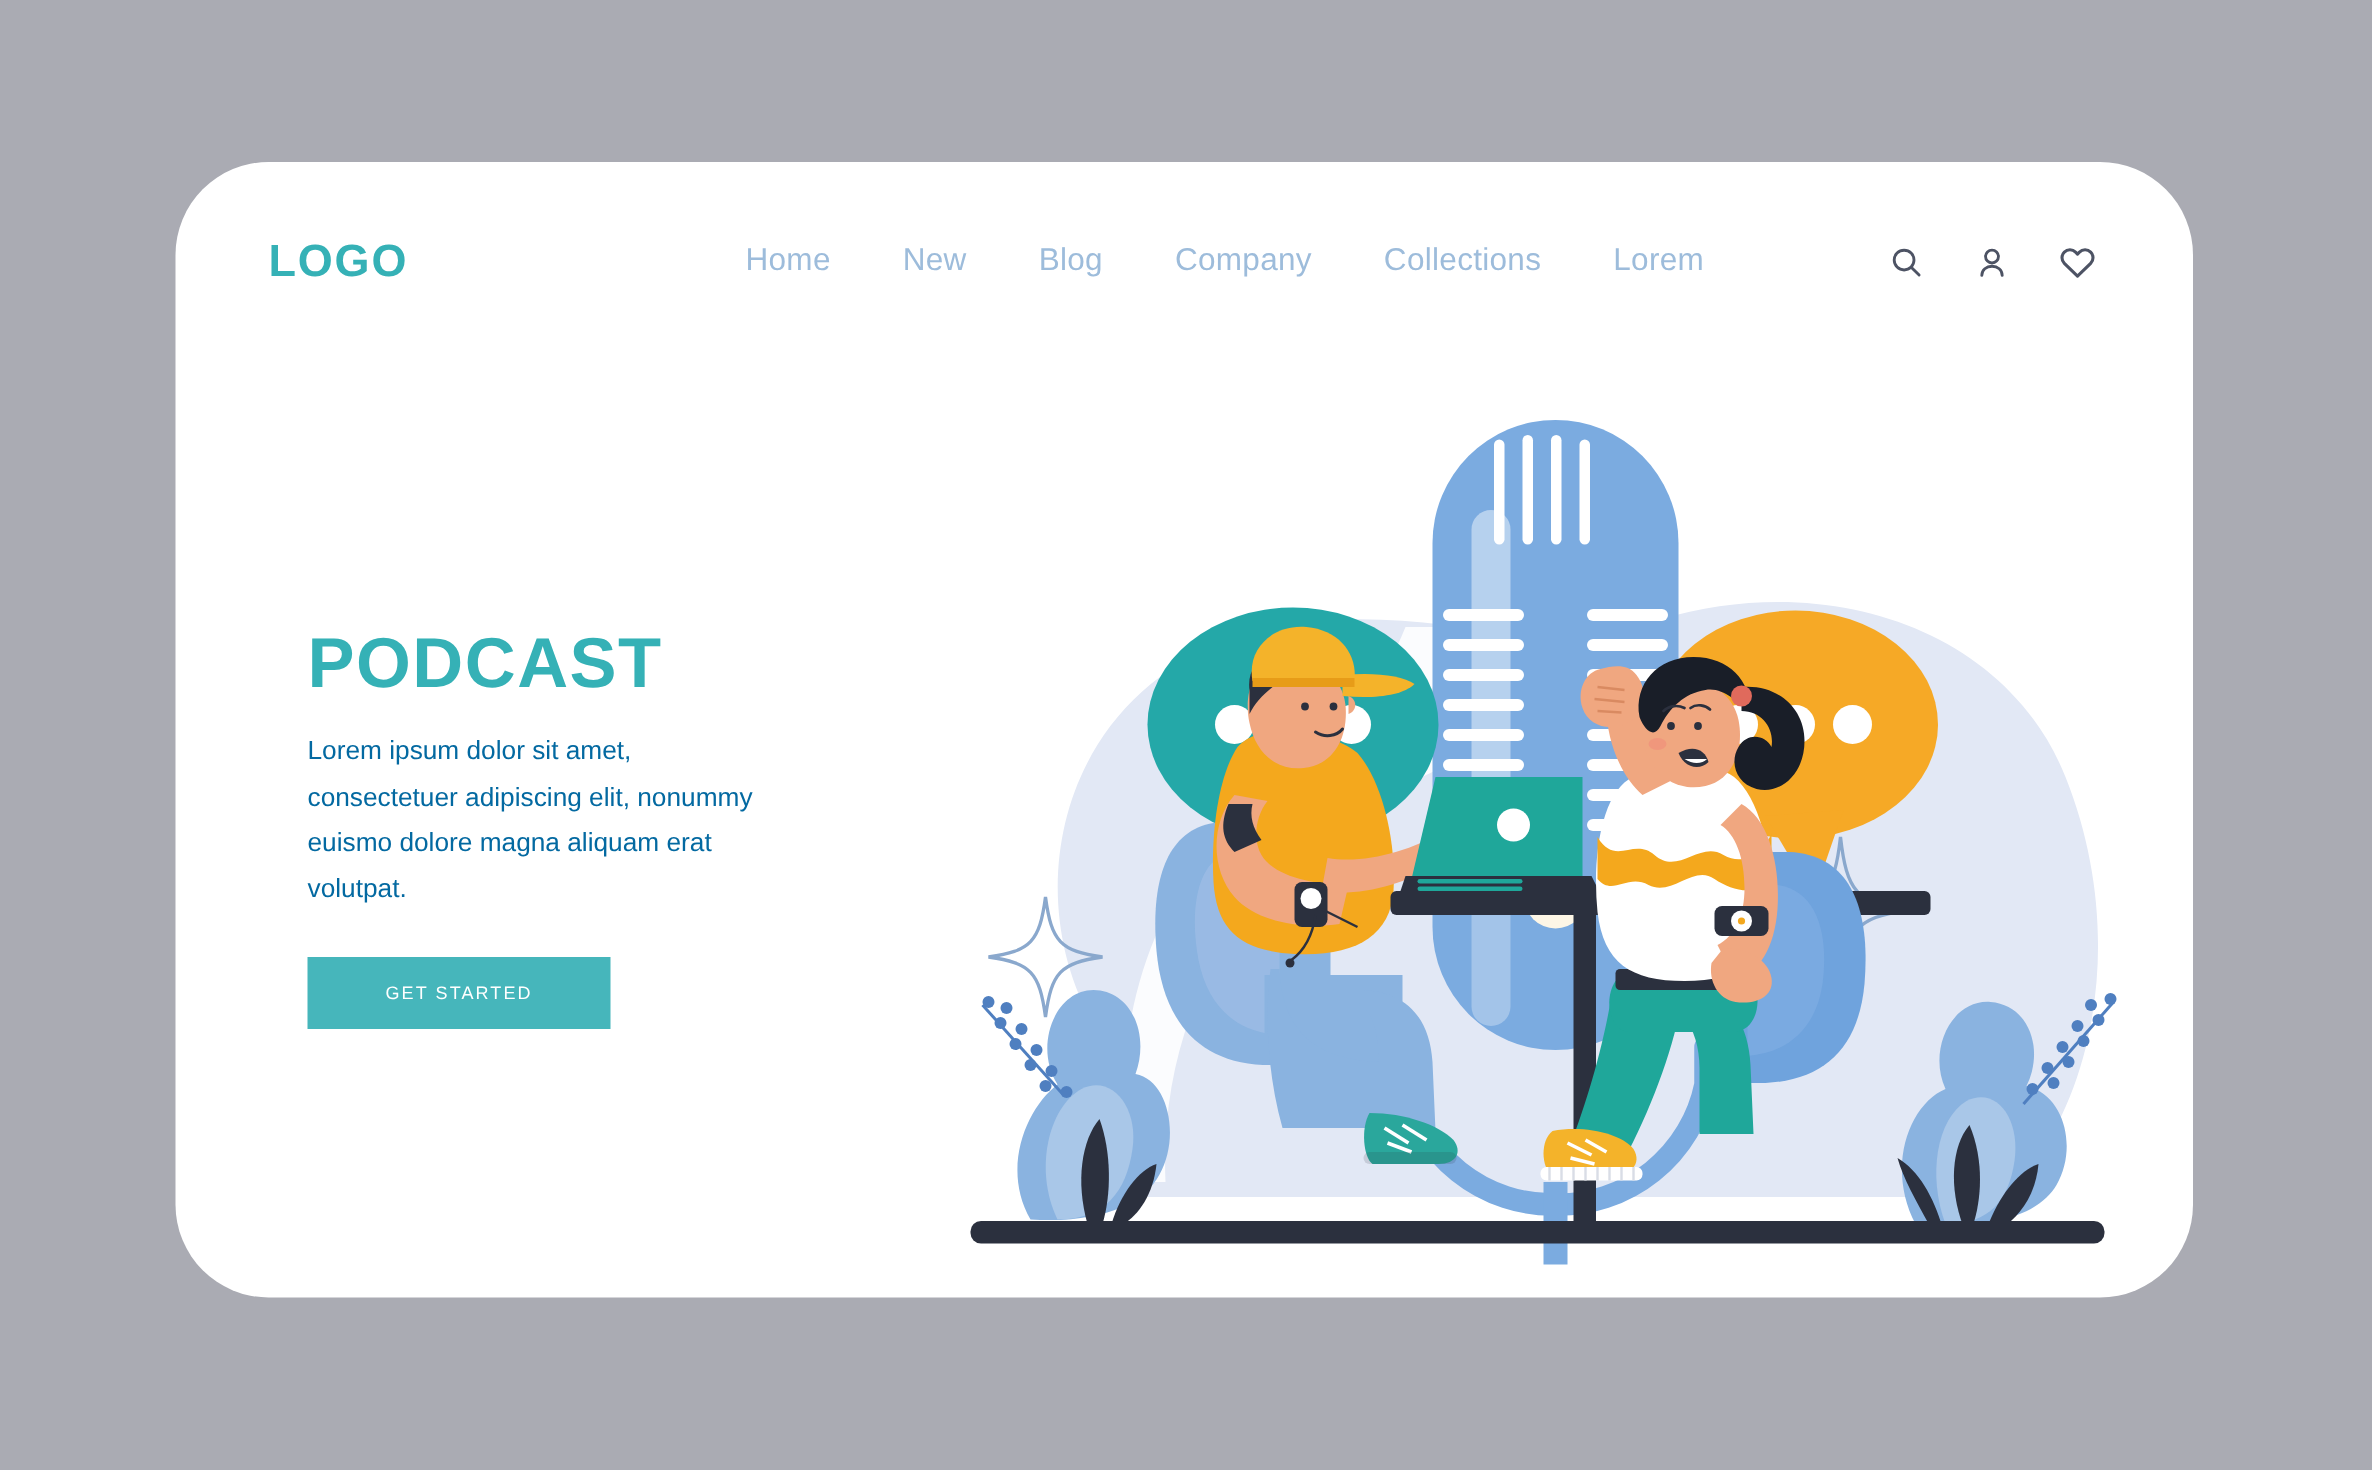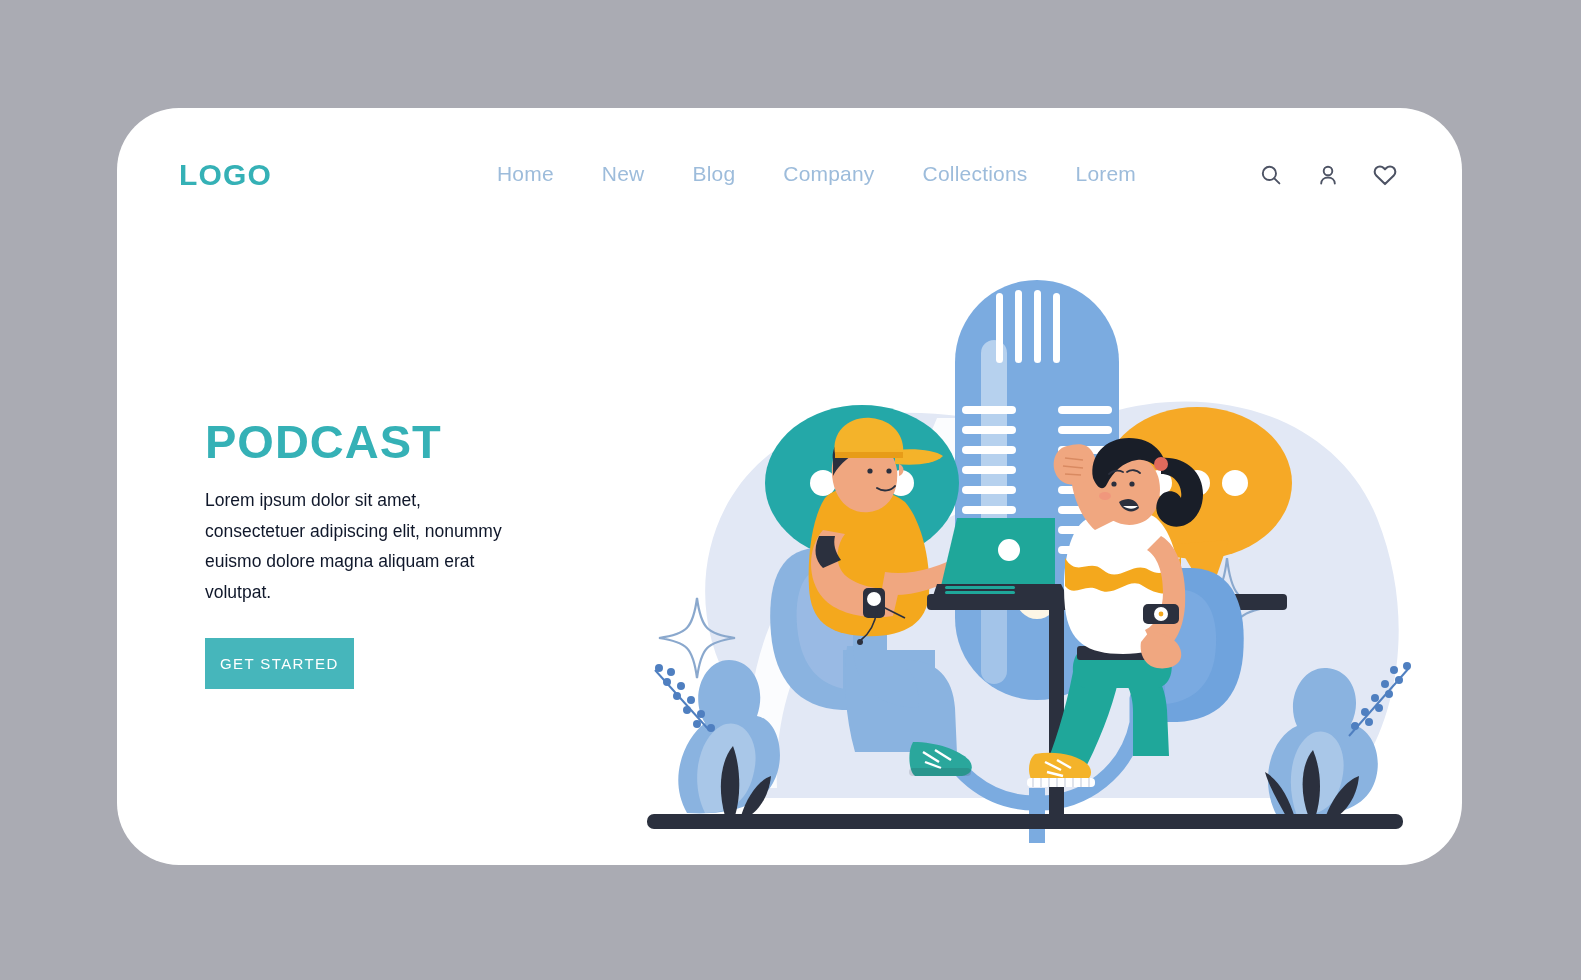"Lorem ipsum dolor sit amet," .hero-text { color: #0f172a -> #0369a1 }
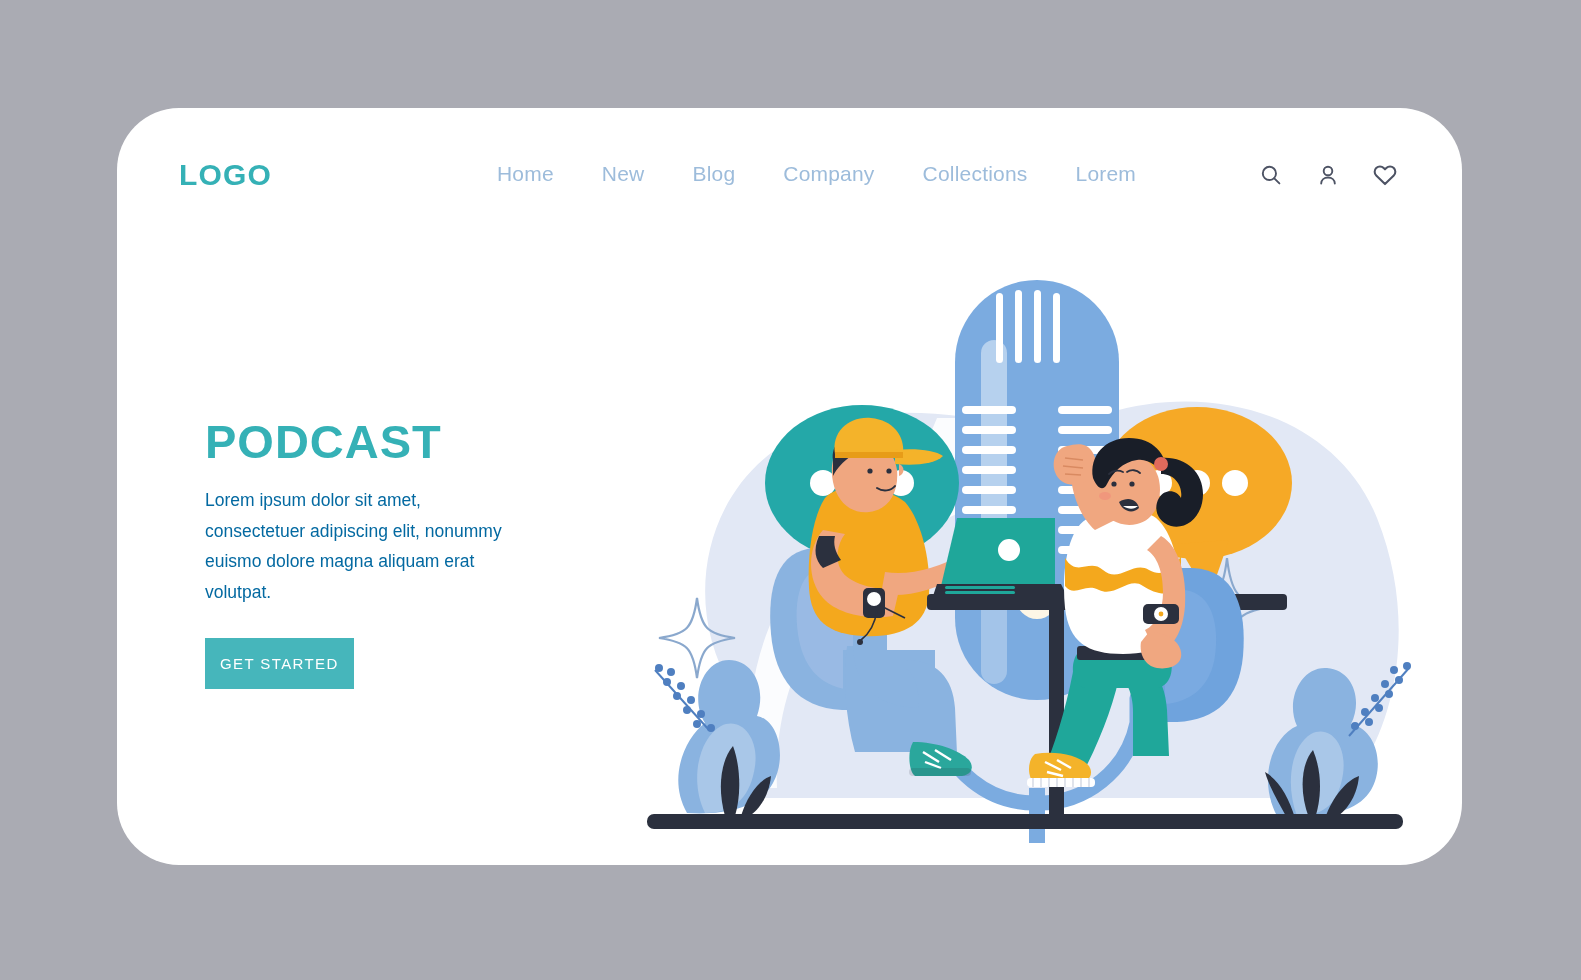"GET STARTED" .cta { font-size: 15px -> 12px; padding: 17px 15px -> 17px 52px }
